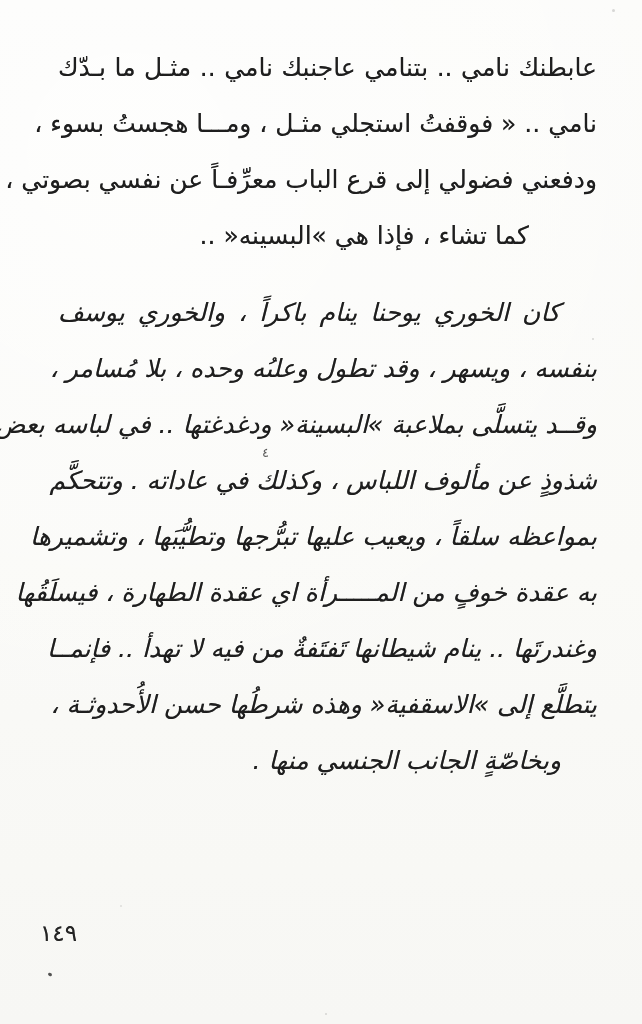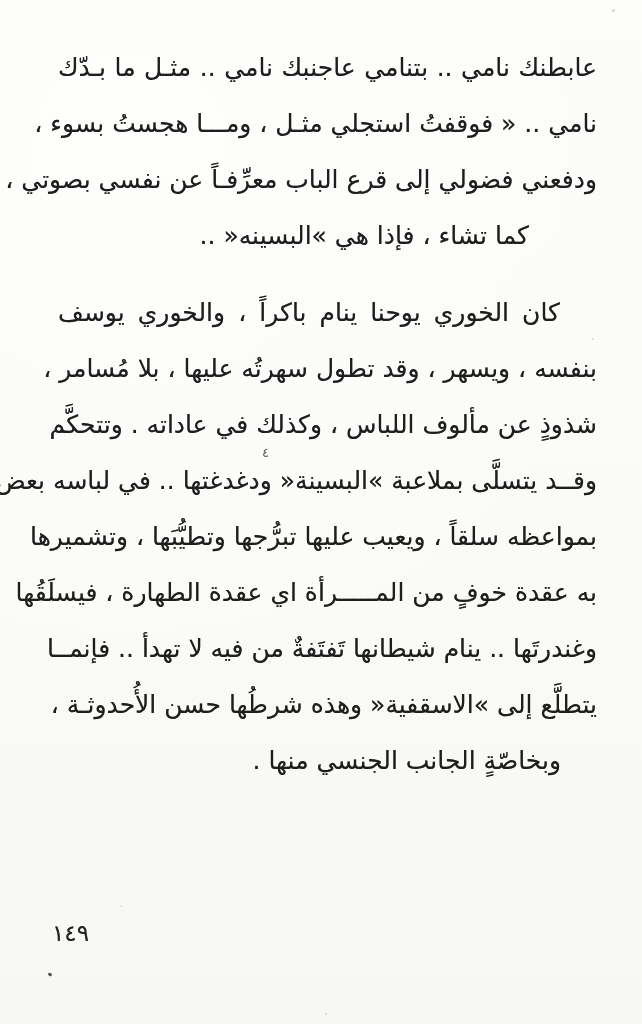"كان الخوري يوحنا ينام باكراً" .paragraph + .paragraph { font-style: none -> italic }
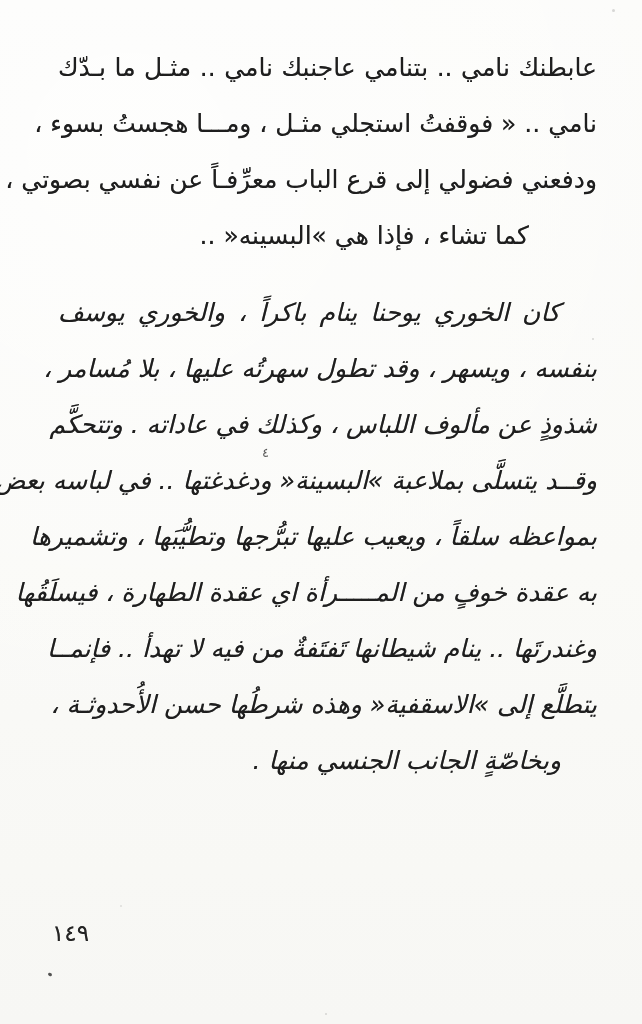"بنفسه ، ويسهر ، وقد" div.line { text: سهرتُه عليها -> وعلىُه وحده }
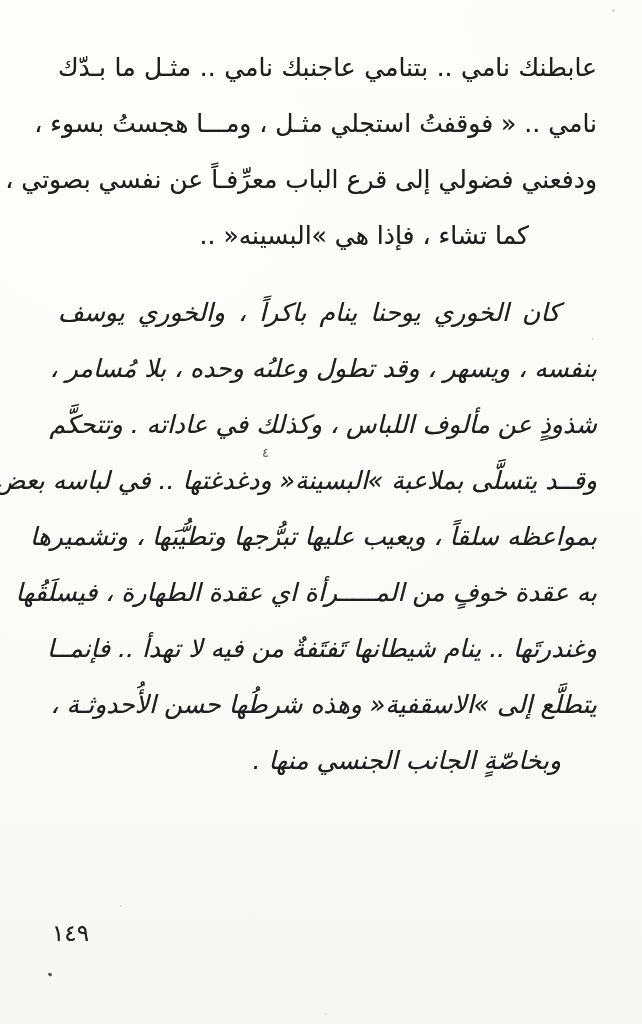"شذوذٍ عن مألوف اللباس ،" div.line { order: before "وقــد يتسلَّى بملاعبة »البسينة« ودغدغتها" -> after "وقــد يتسلَّى بملاعبة »البسينة« ودغدغتها" }
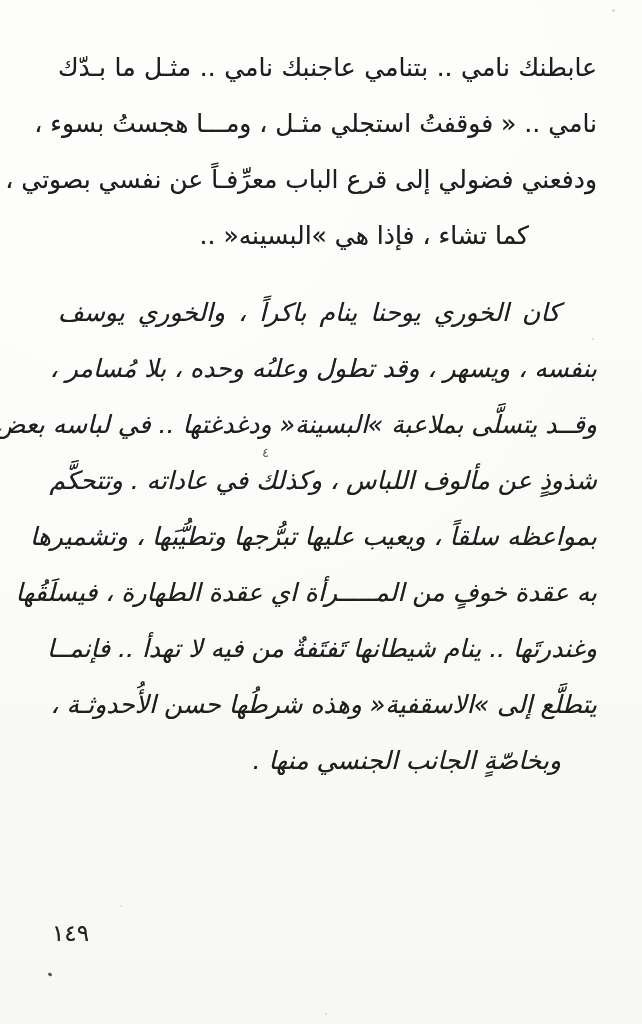"١٤٩" .page-number { left: 52px -> 40px }
